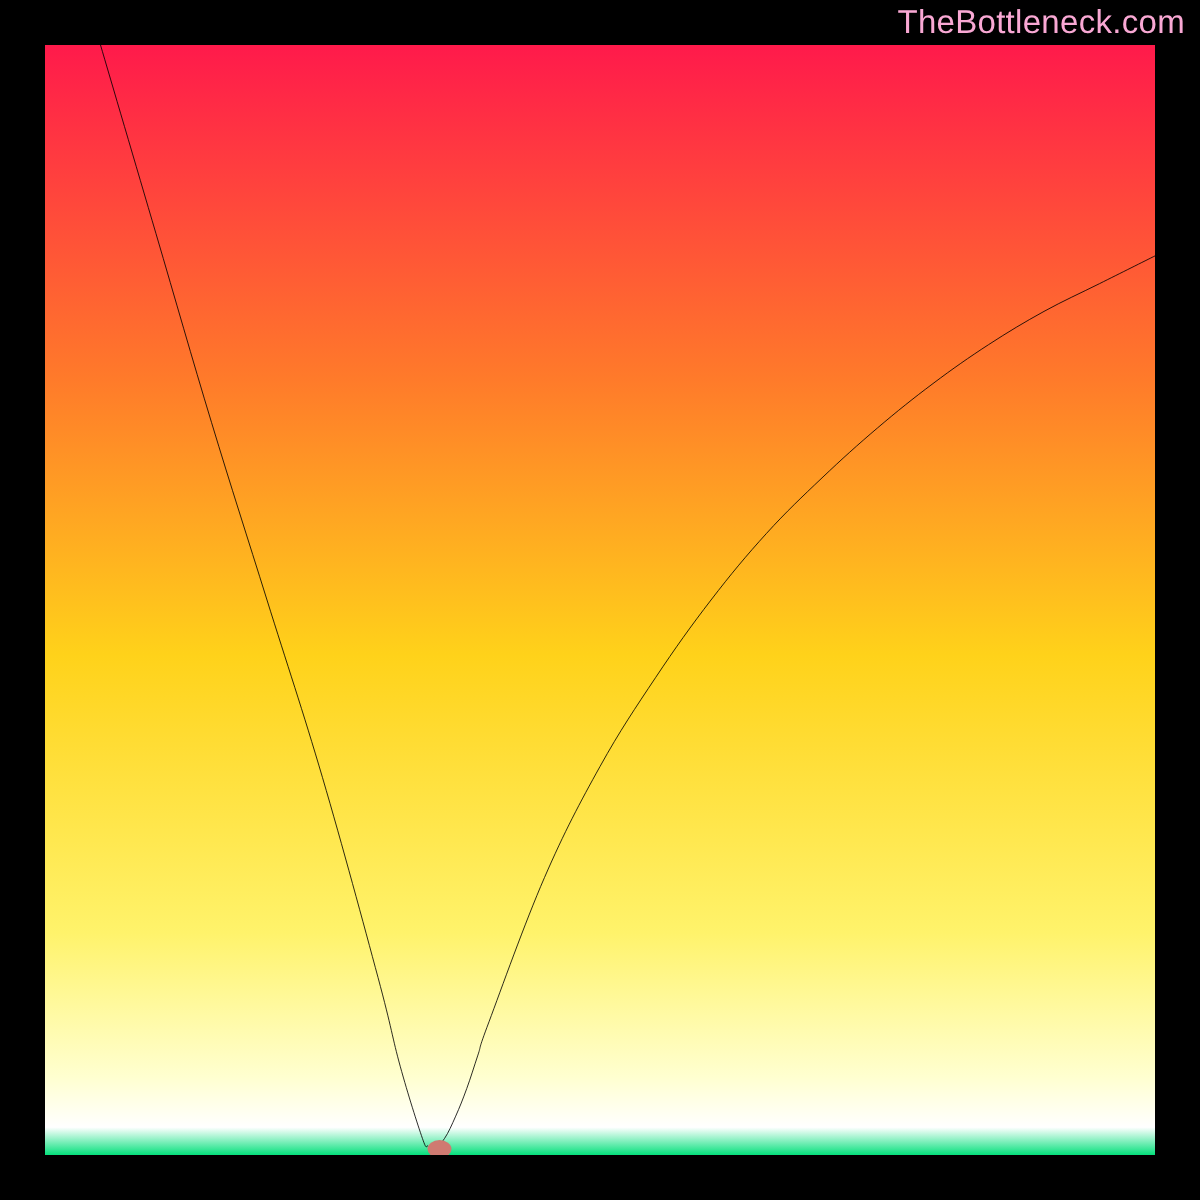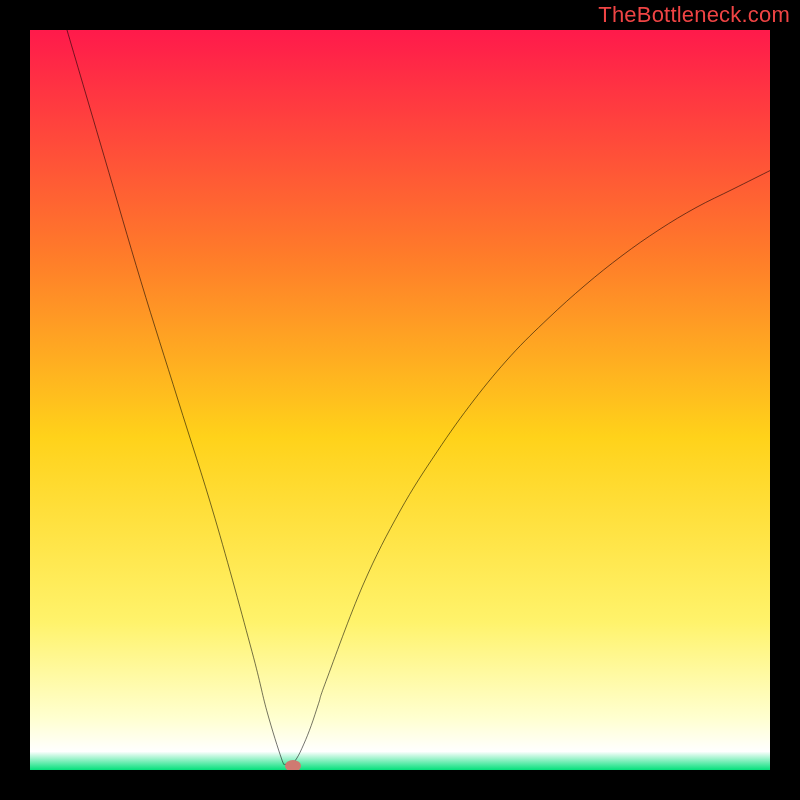"TheBottleneck.com" .watermark { color: #ef4444 -> #f9a8d4 }
